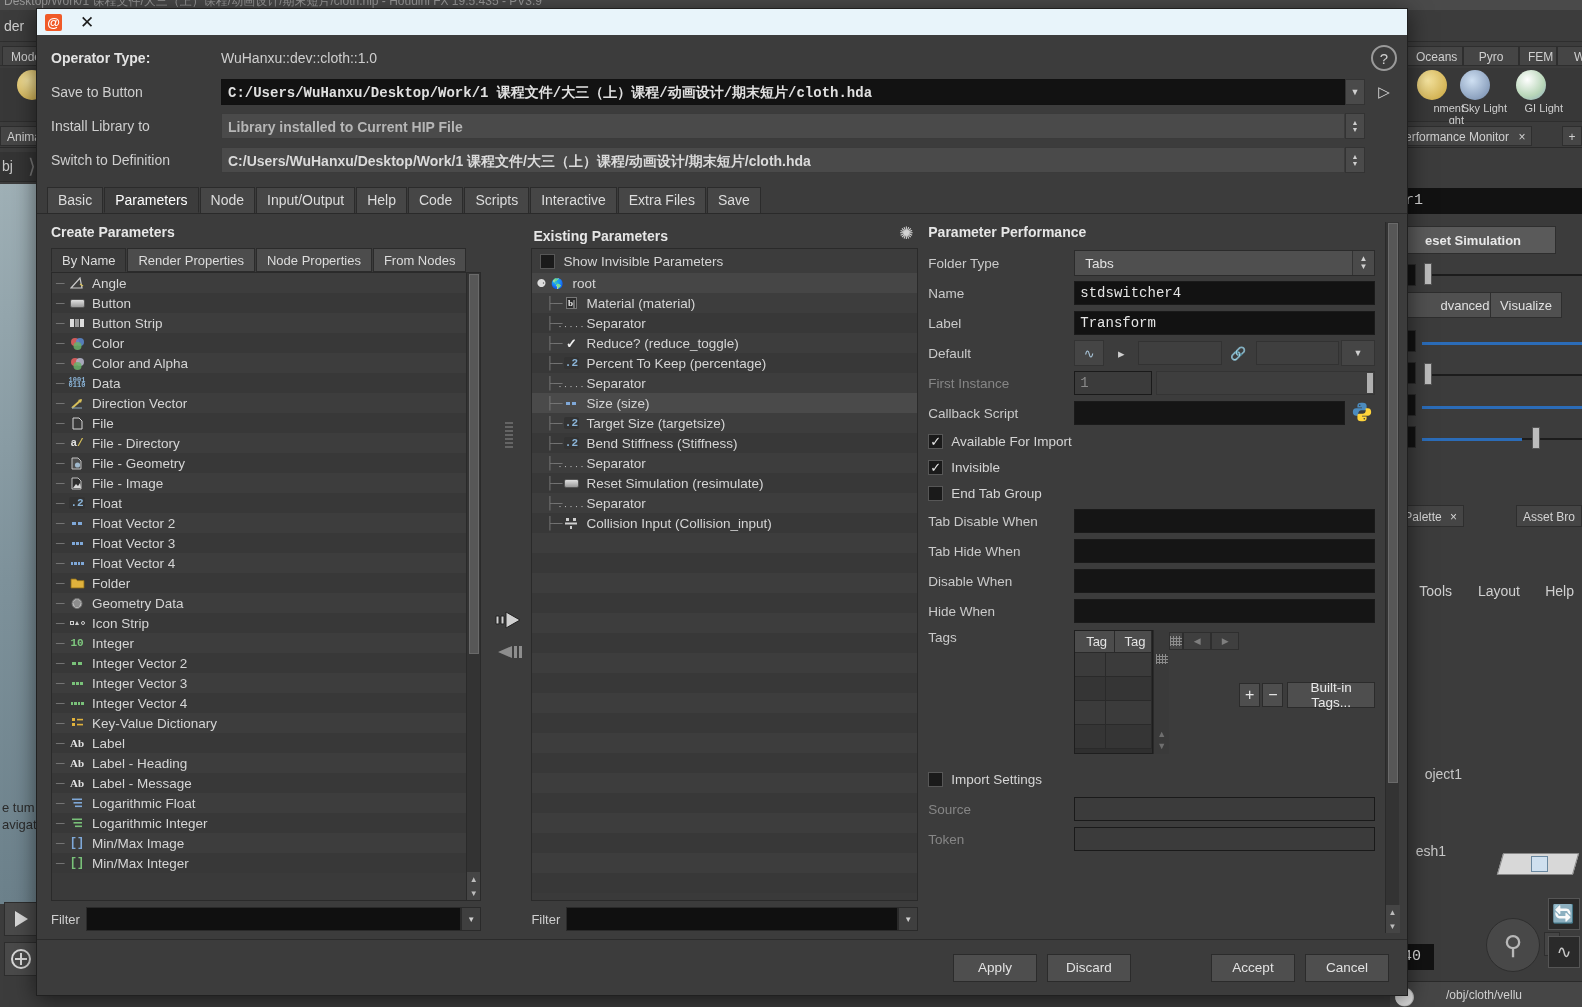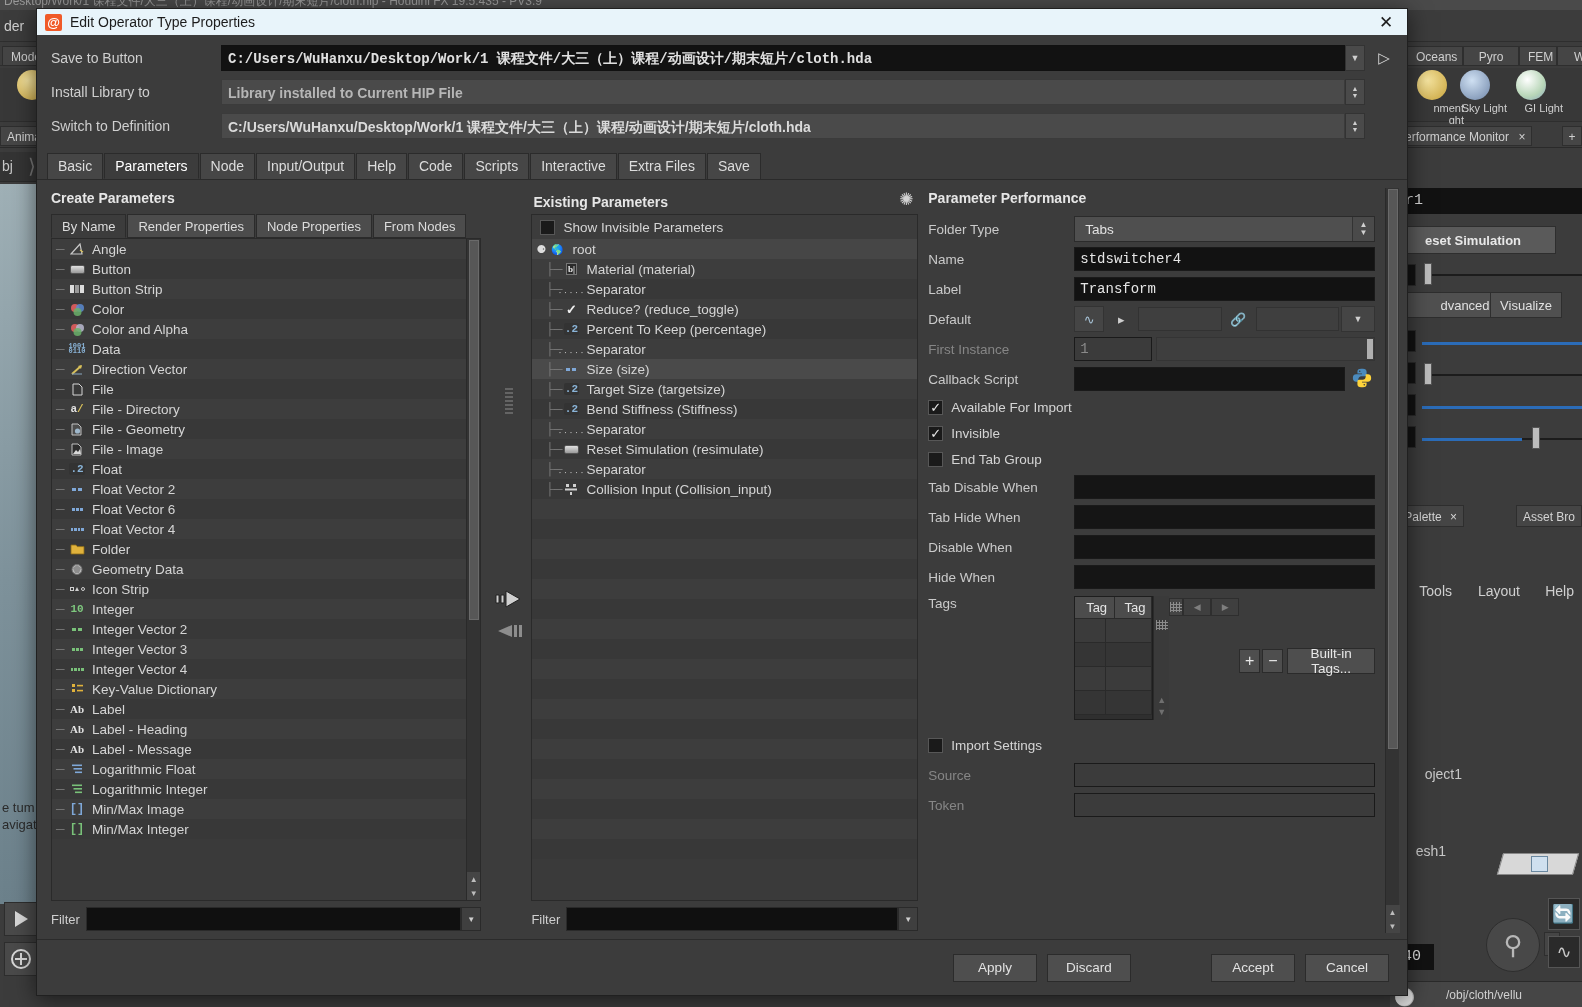"Edit Operator Type Properties" span.dlg-title-text { html: <span>Edit Operator Type Properties</span> -> none }
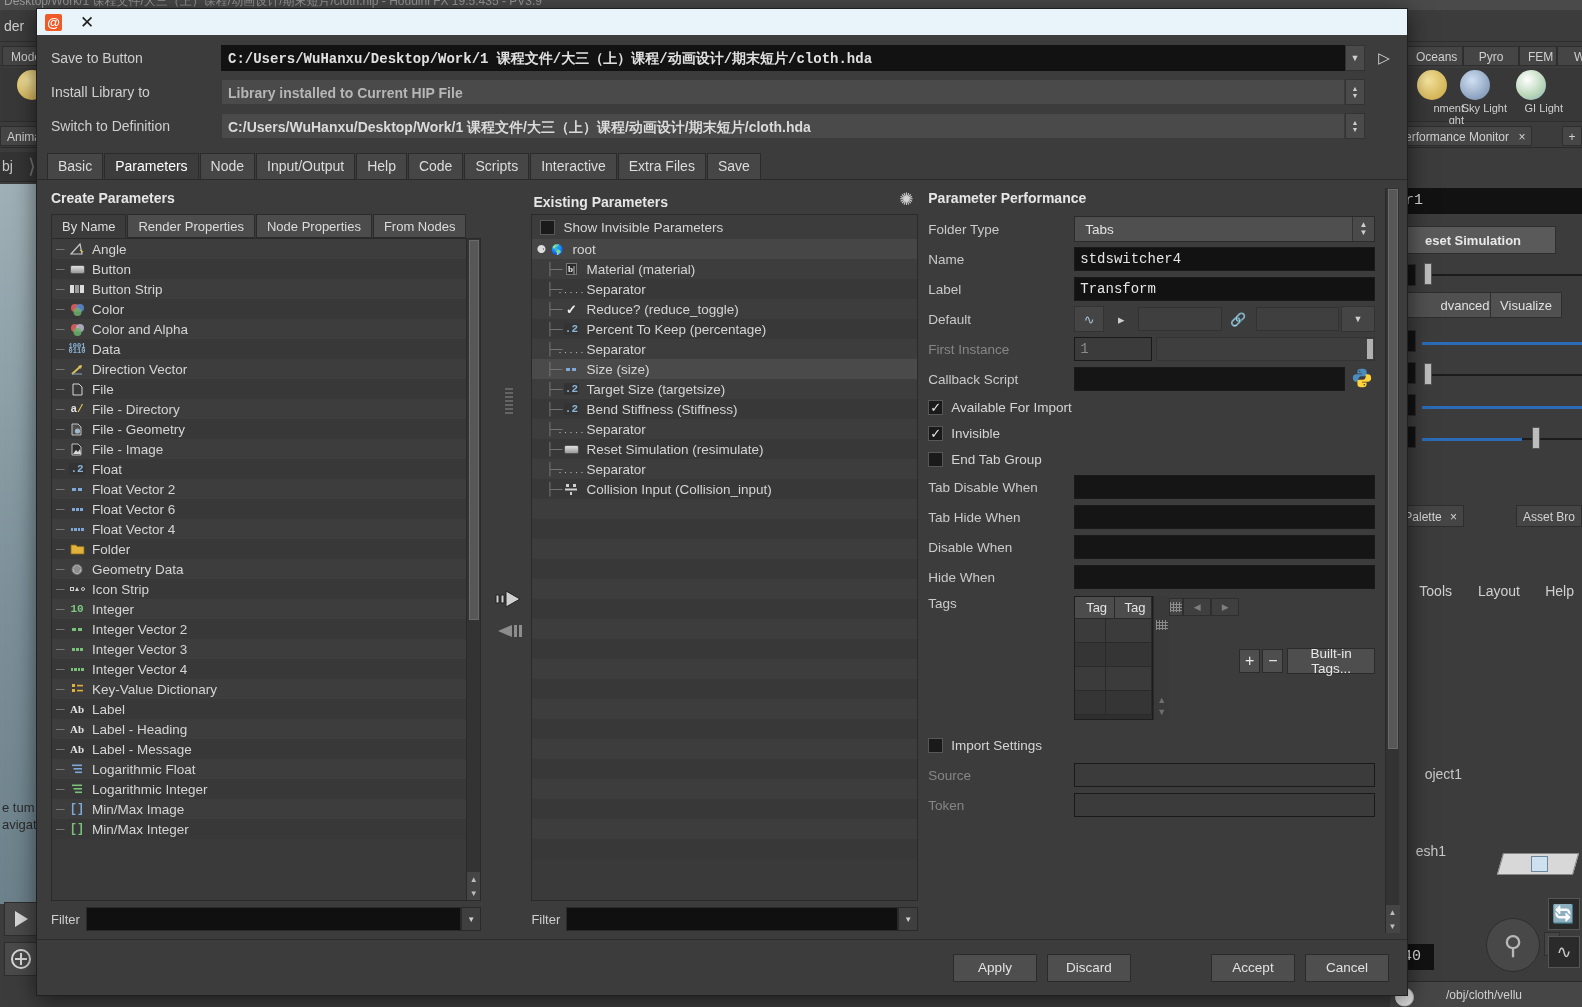"Operator Type:" div.hdr-row { html: none -> <div> <span>Operator Type:</span> <span>WuHanxu::dev::cloth::1.0</span> <span></span> <span>?</span> </div> }
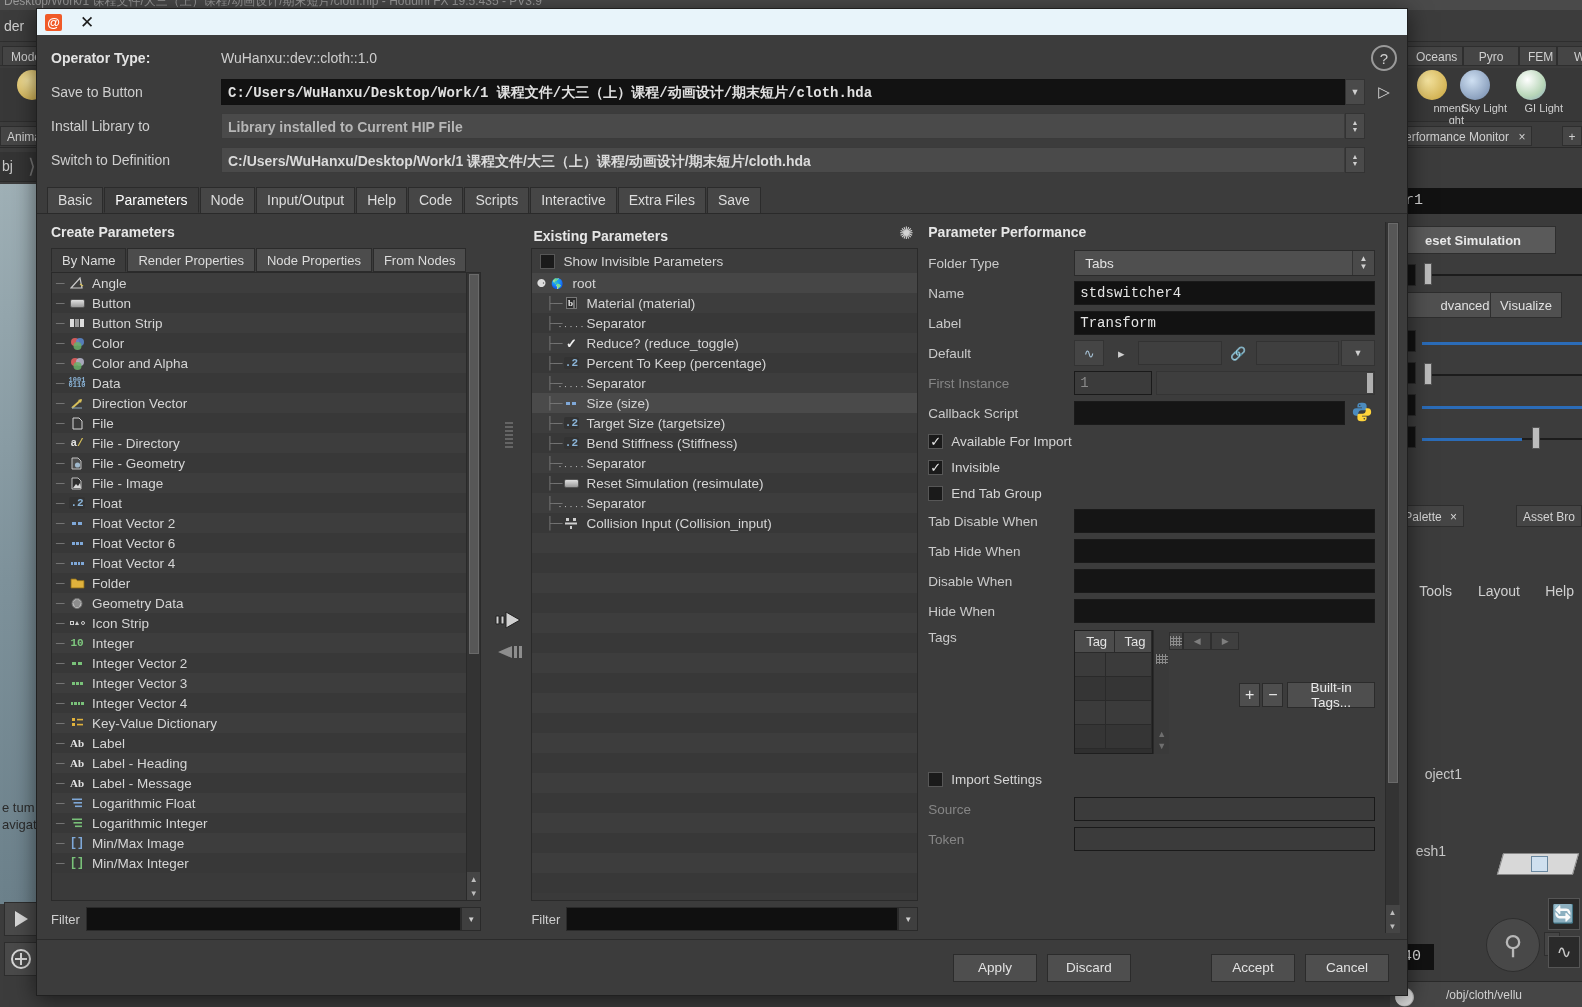"Float Vector 6" span { text: 6 -> 3 }
